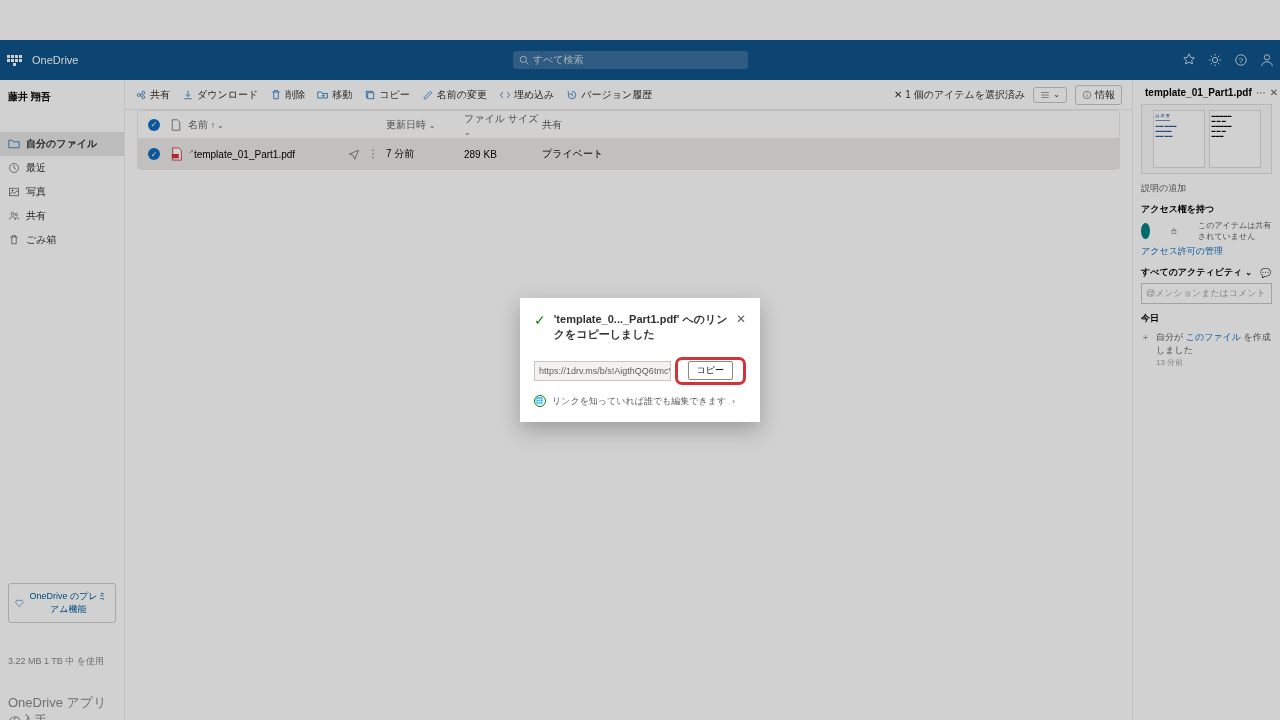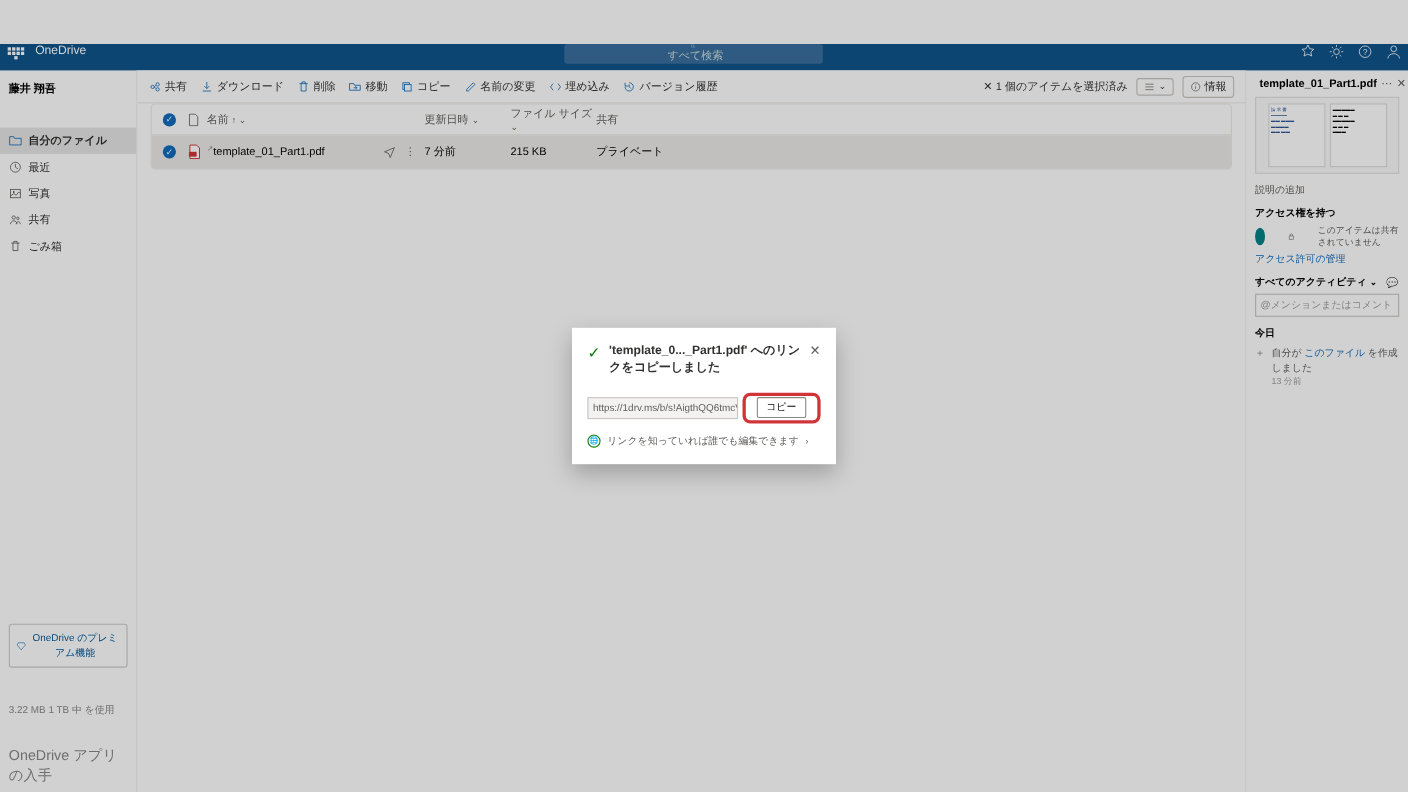"OneDrive" .header { align-items: flex-start -> center; height: 24px -> 40px }
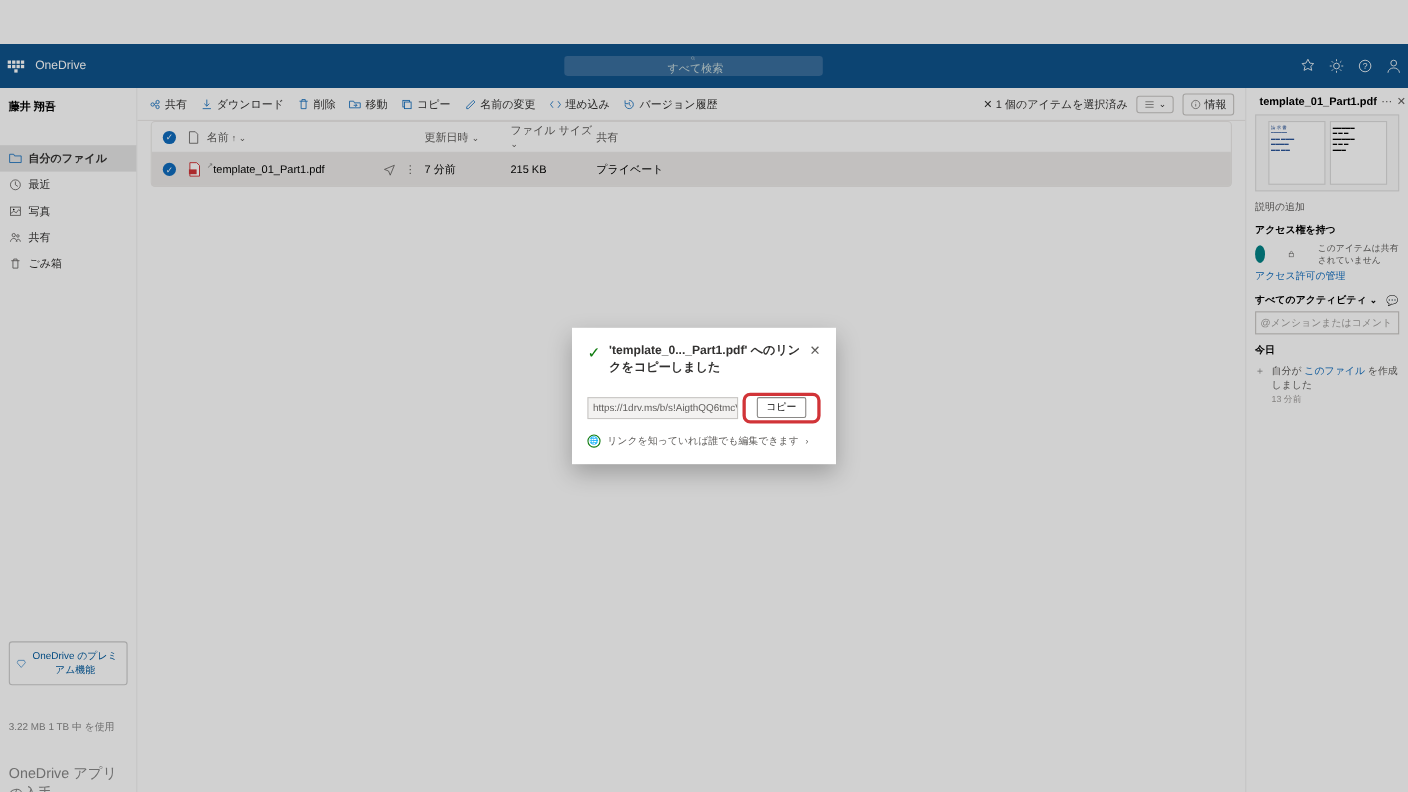"すべて検索" .header .search { flex-direction: column -> none }
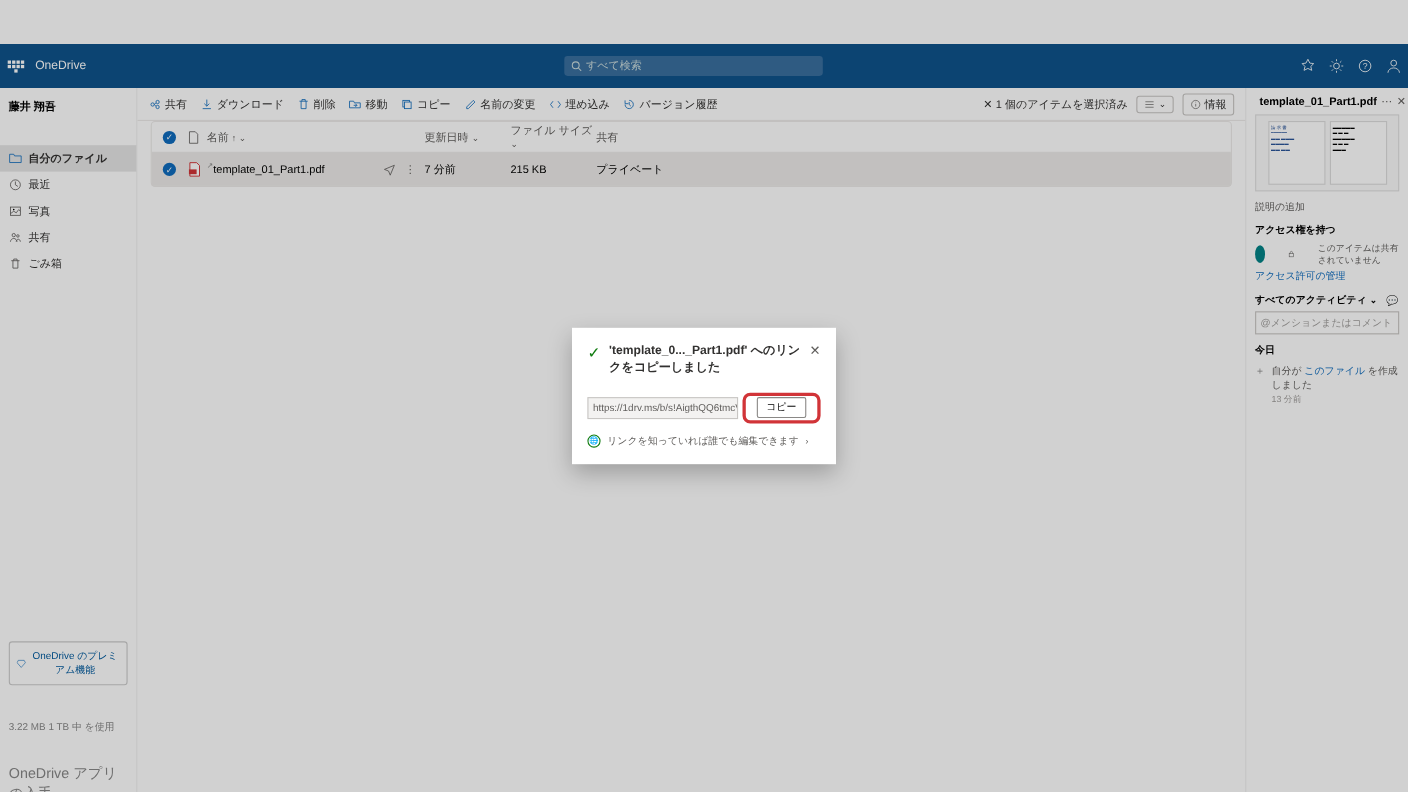"215 KB" div.col-size { text: 215 -> 289 }
